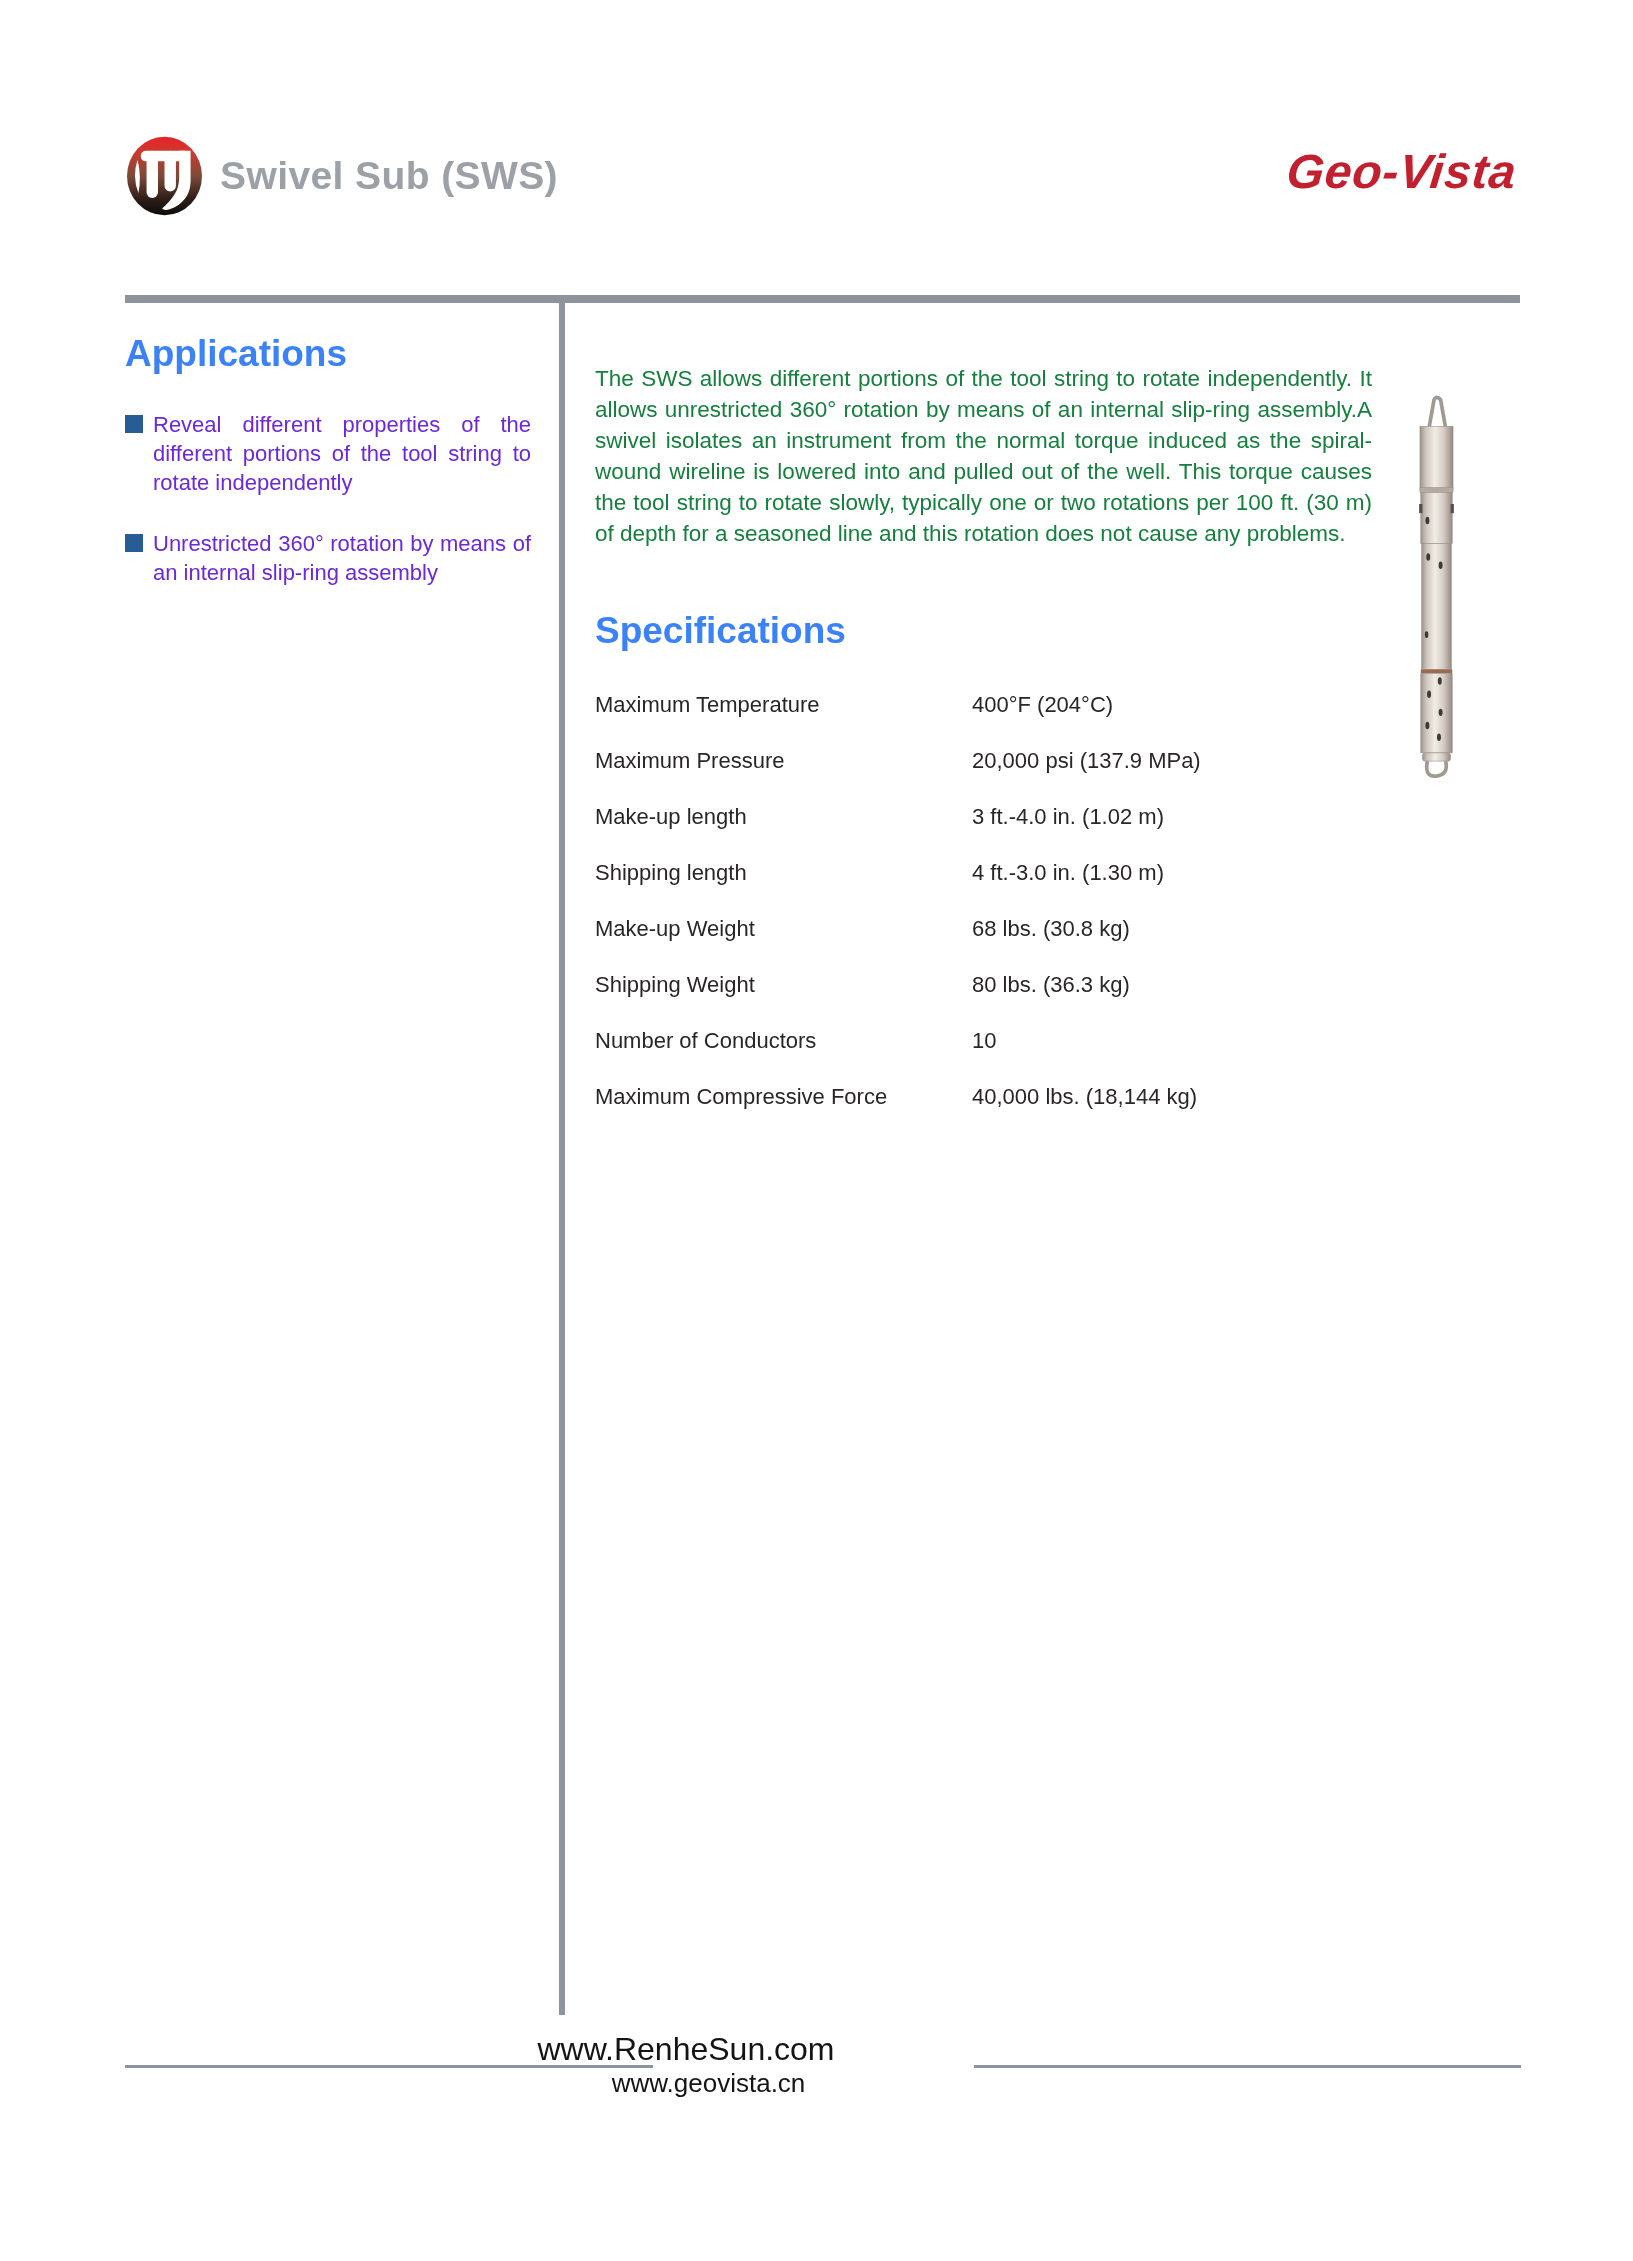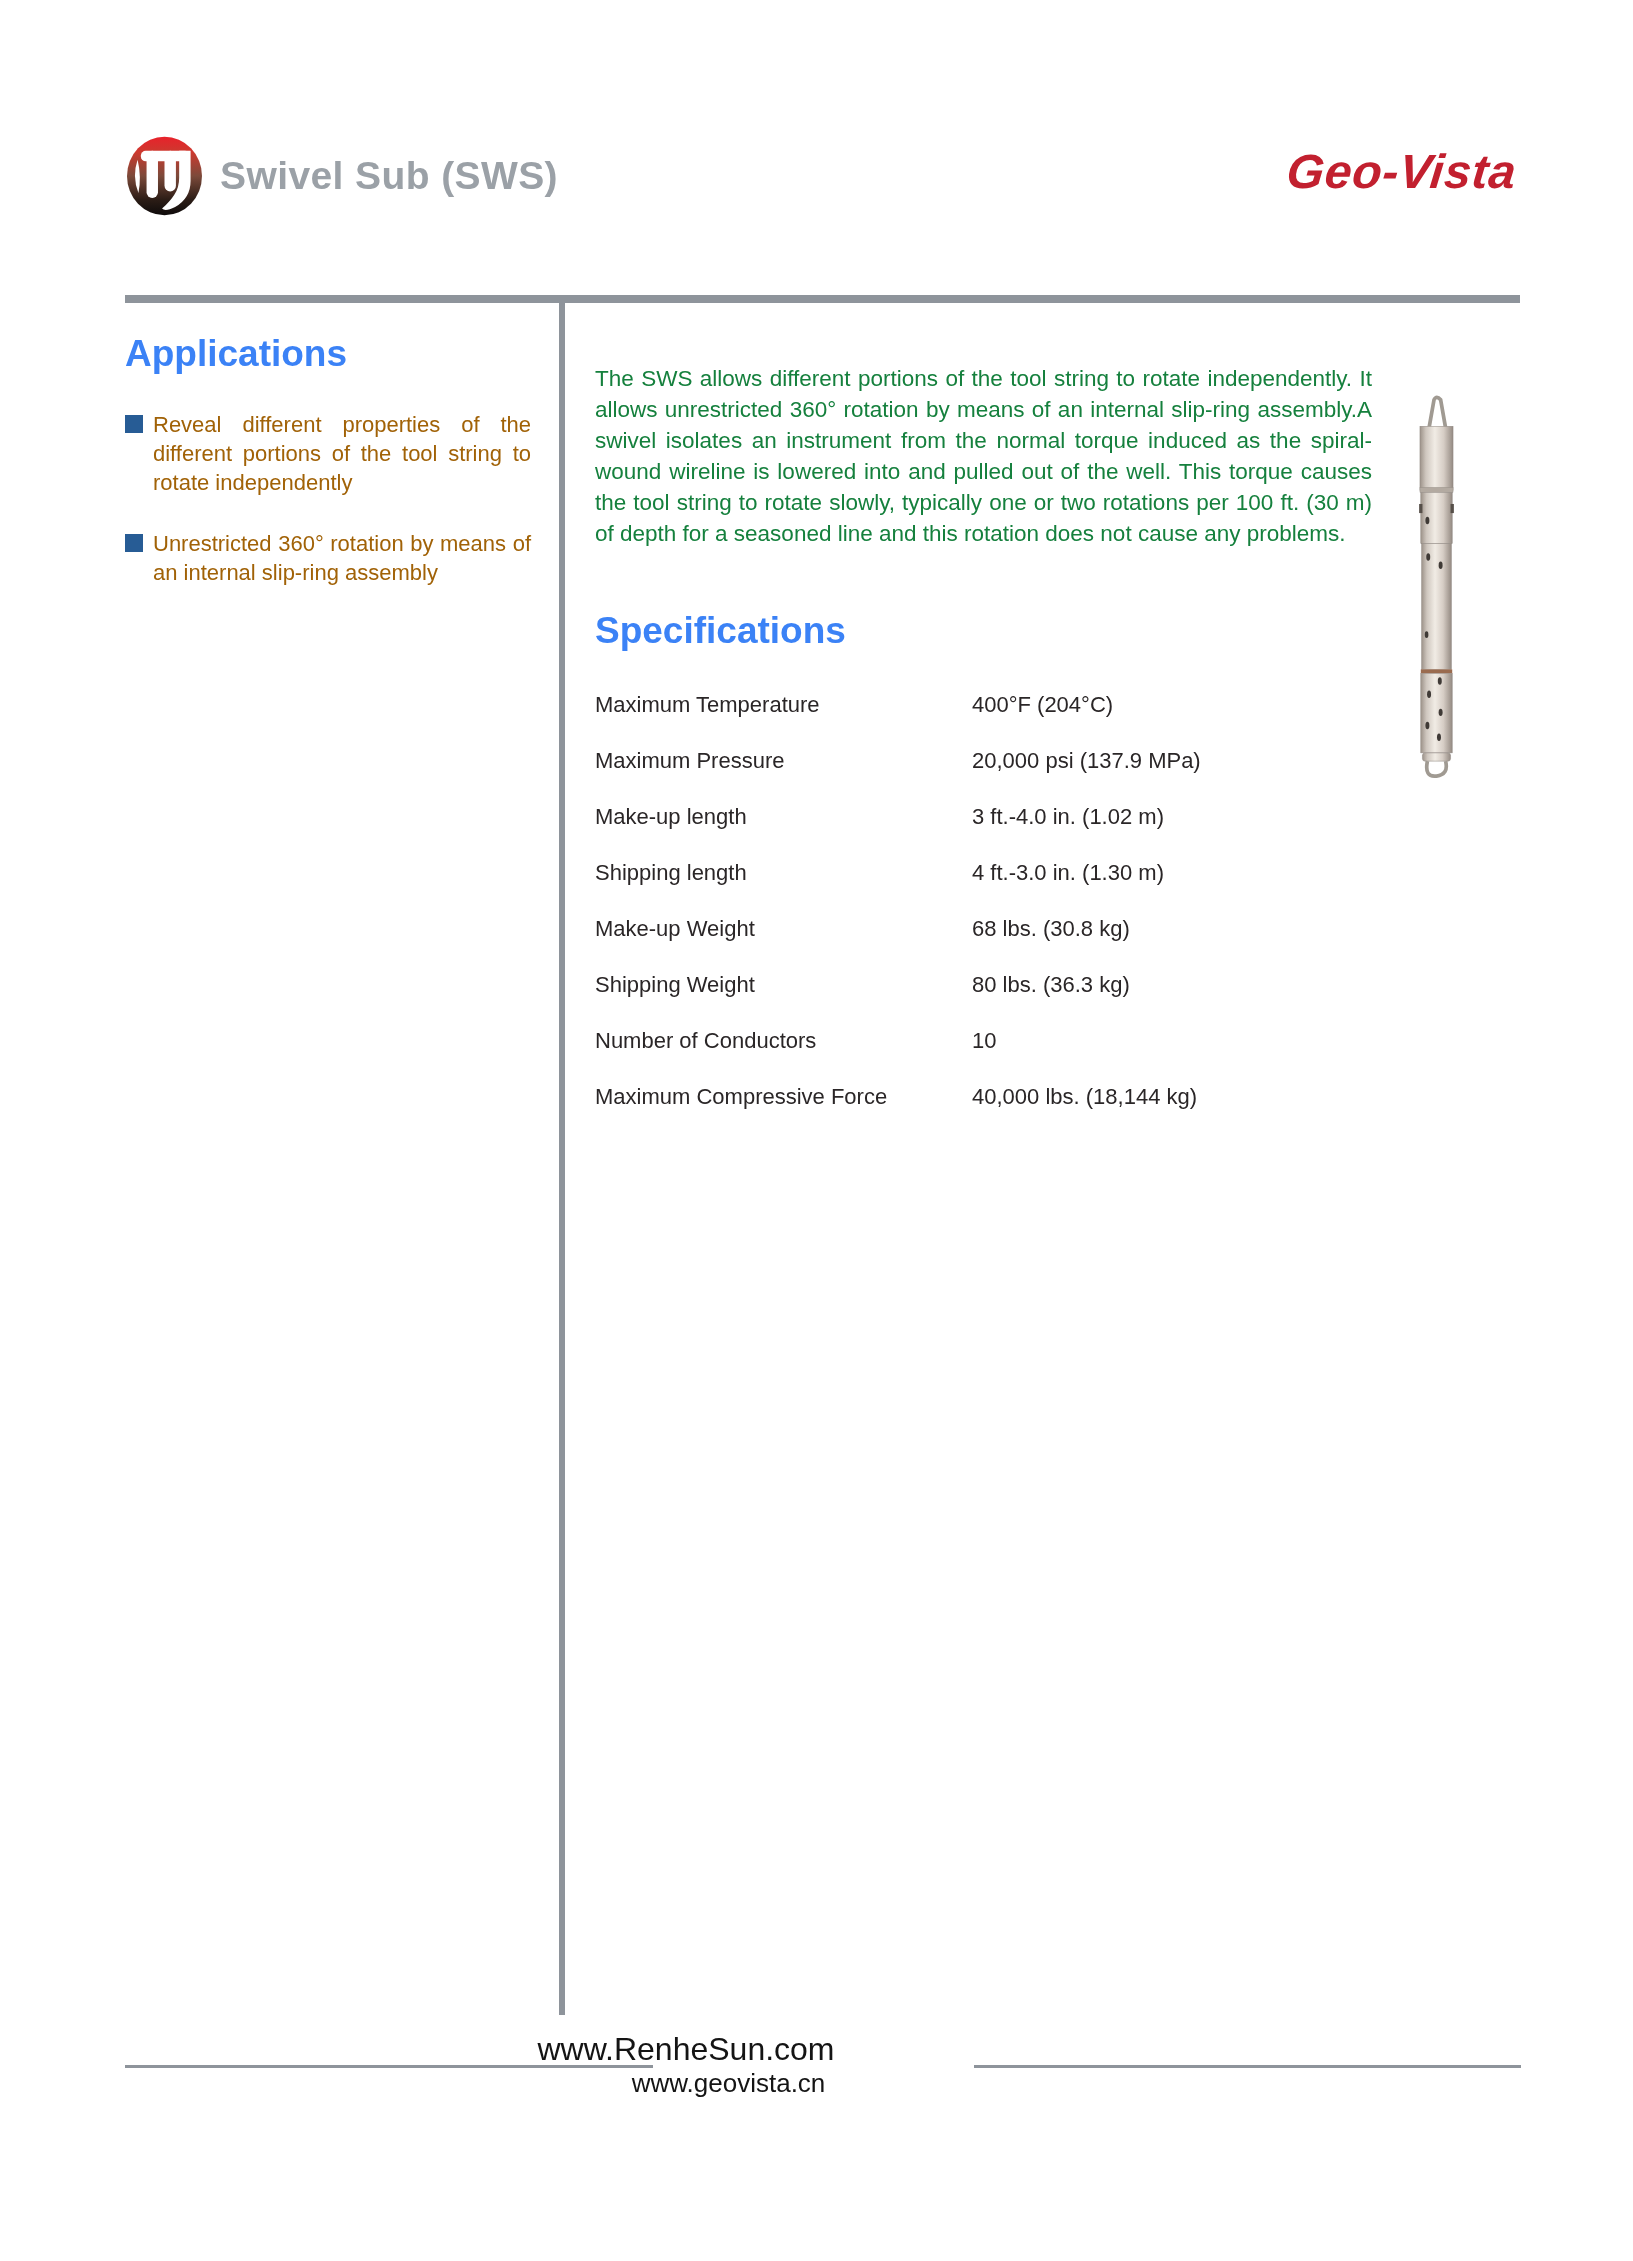"Reveal different properties of the" .bullet-item { color: #a16207 -> #6d28d9 }
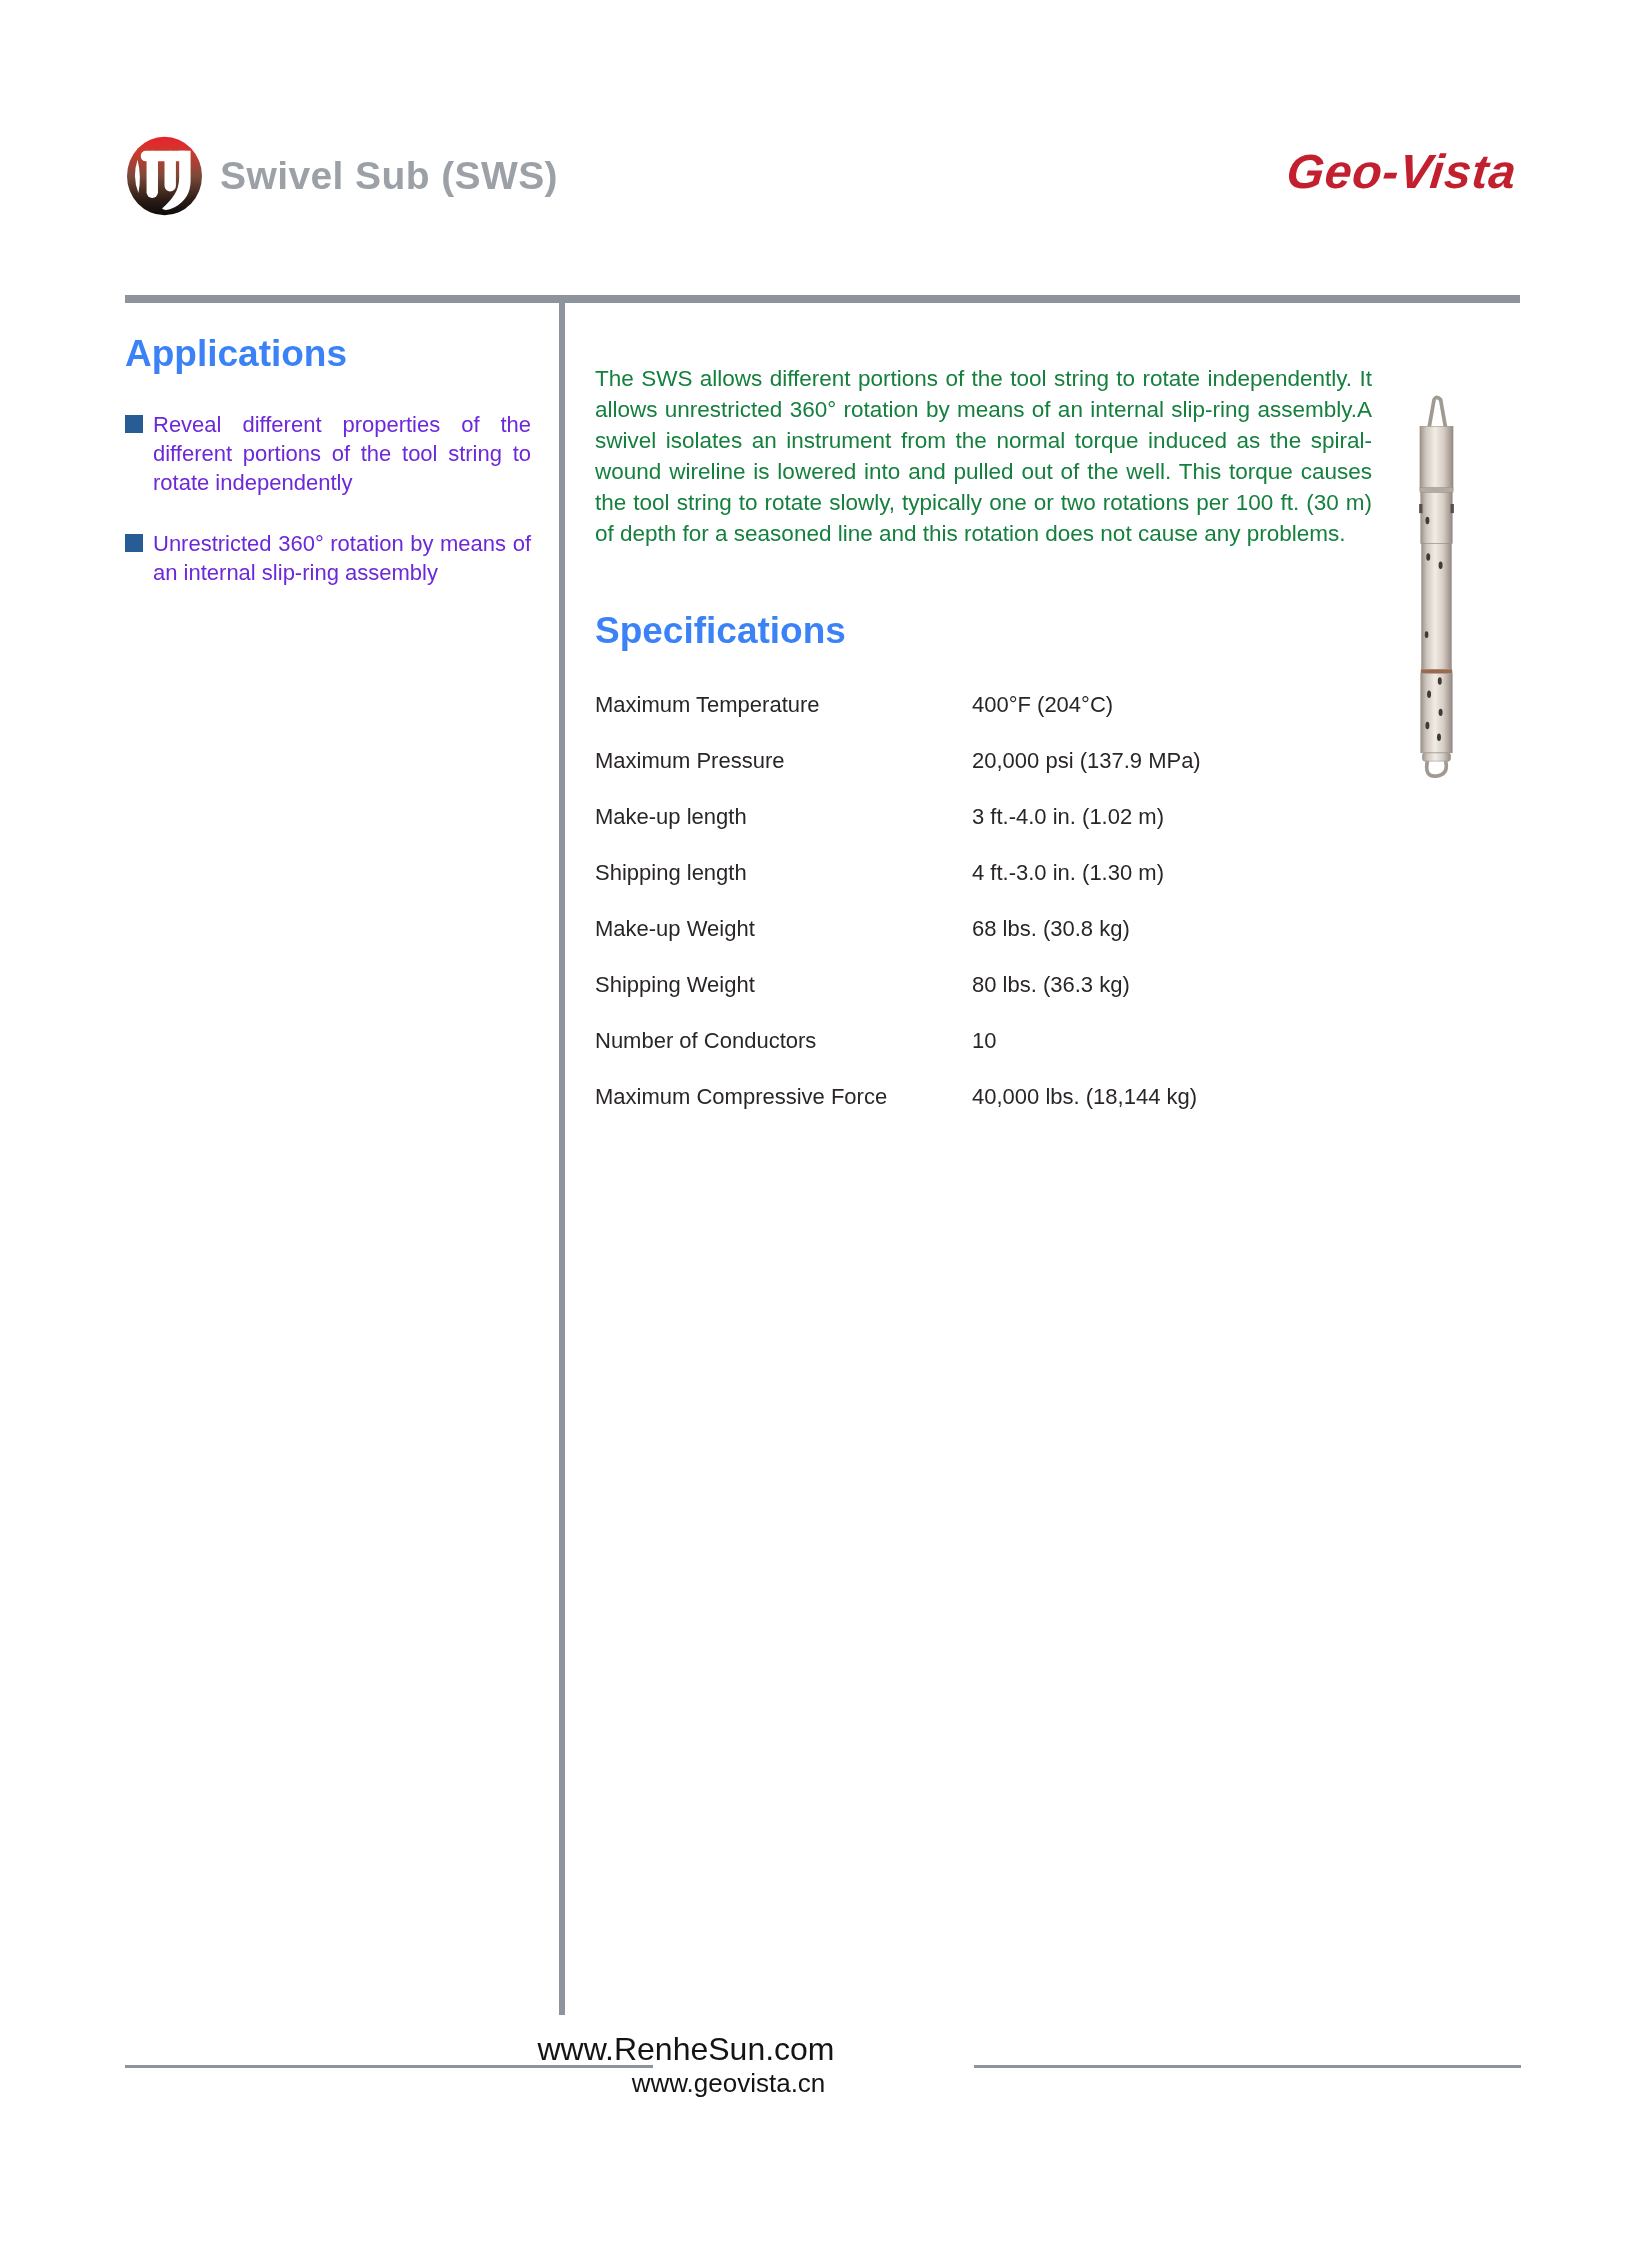"www.geovista.cn" .footer-url-2 { margin-left: 20px -> none }
